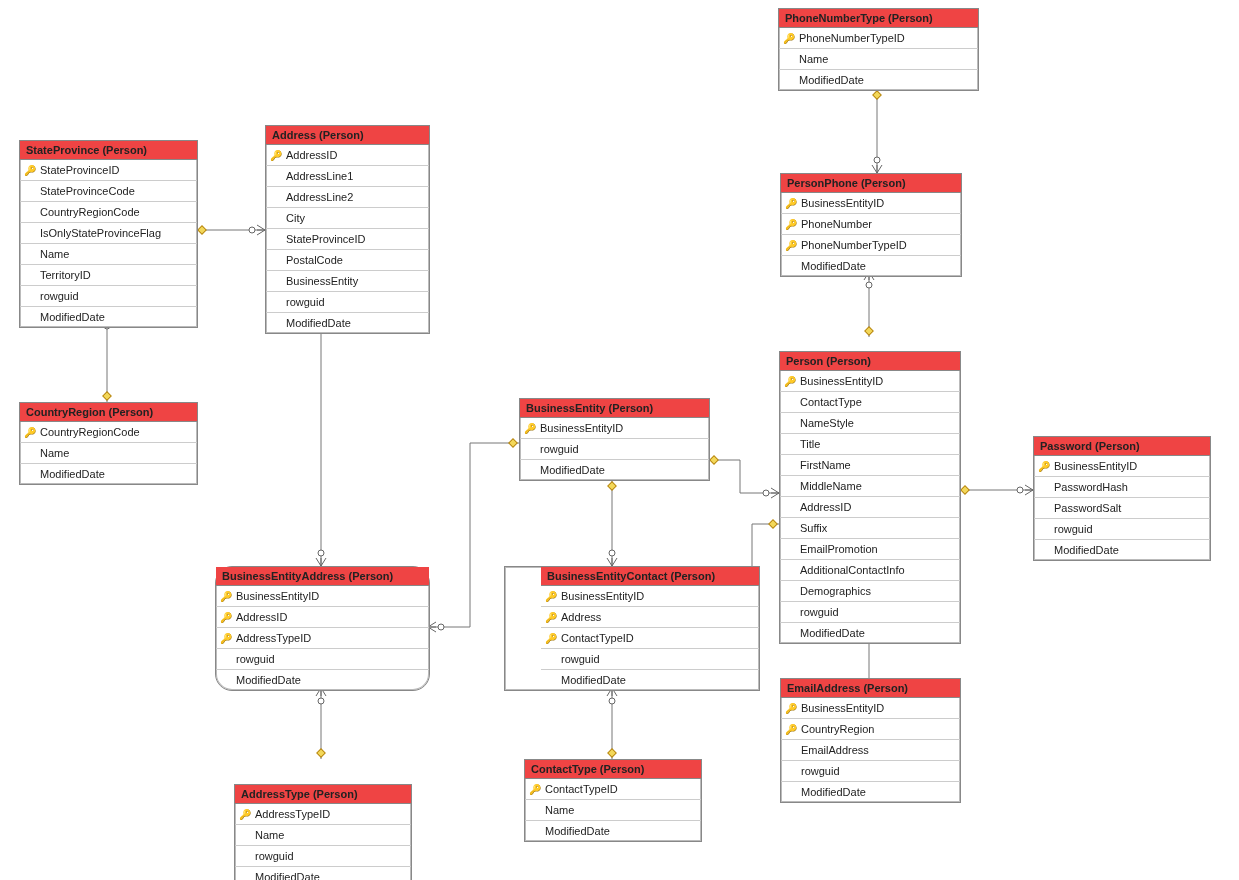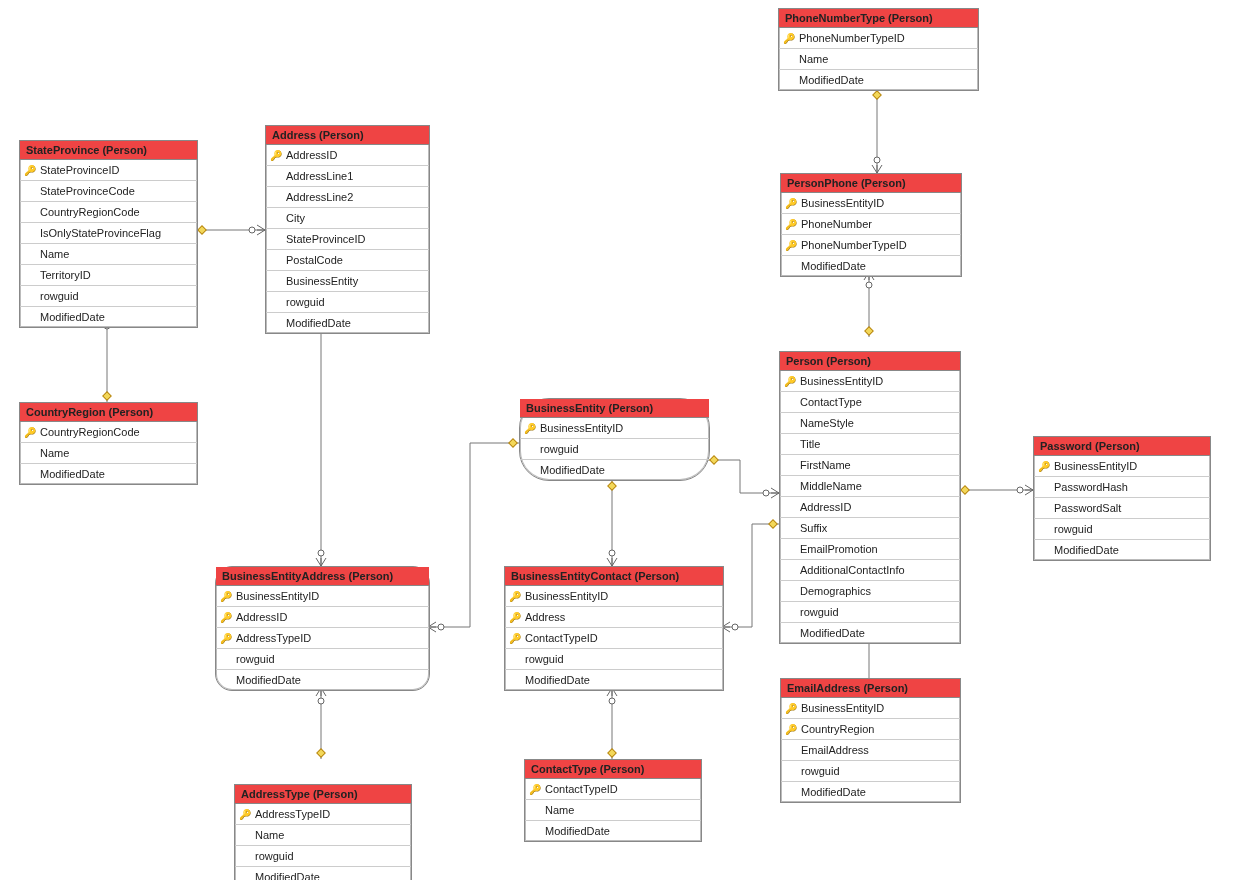"BusinessEntity (Person)" div.tbl { border-radius: 30px -> none }
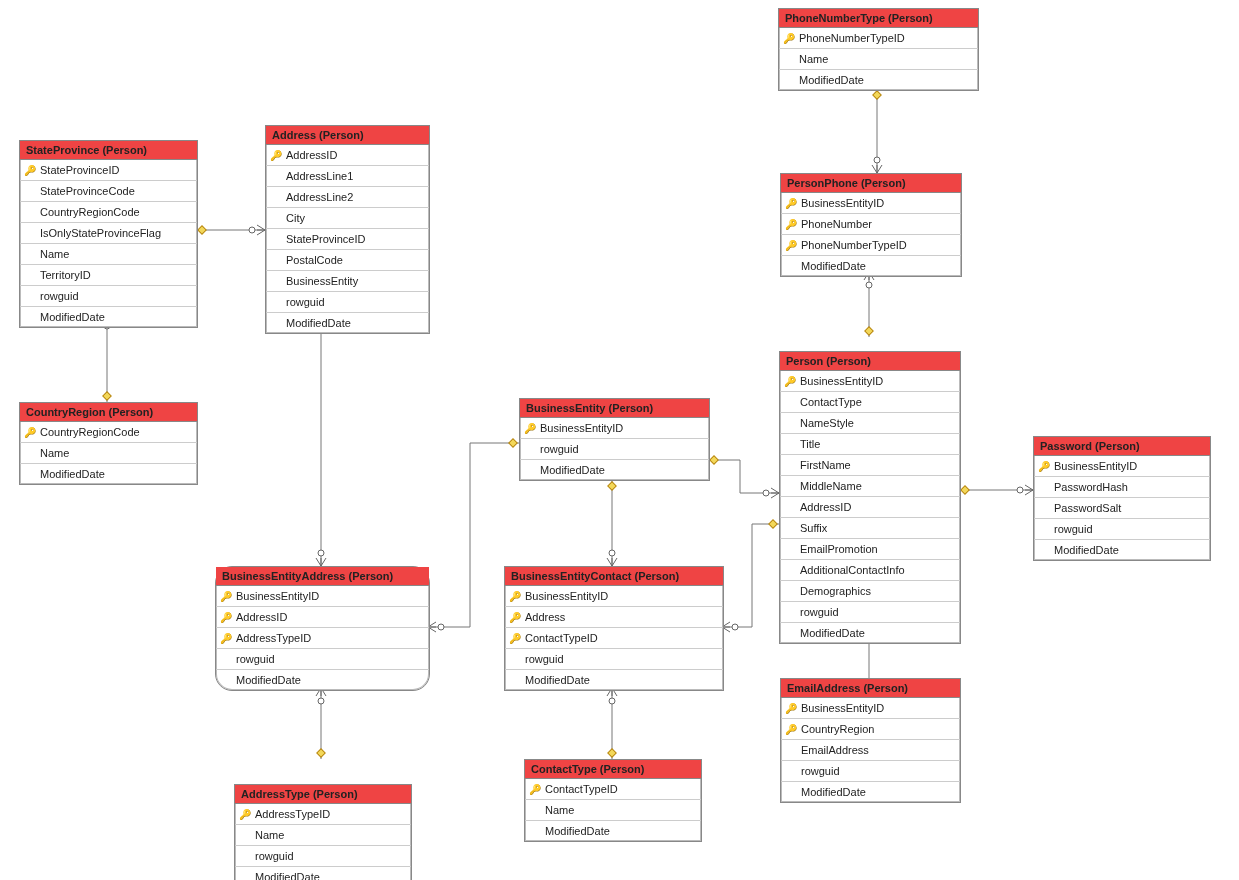"BusinessEntityContact (Person)" div.tbl { padding-left: none -> 36px }
